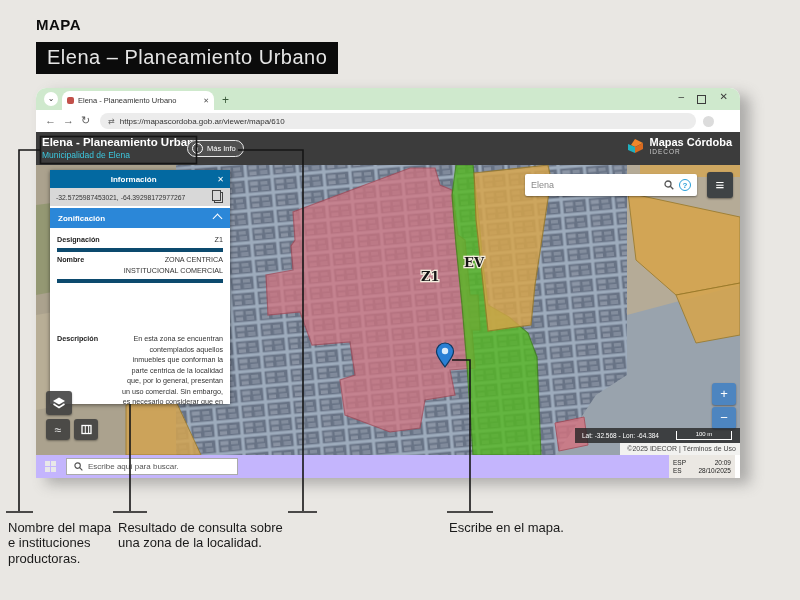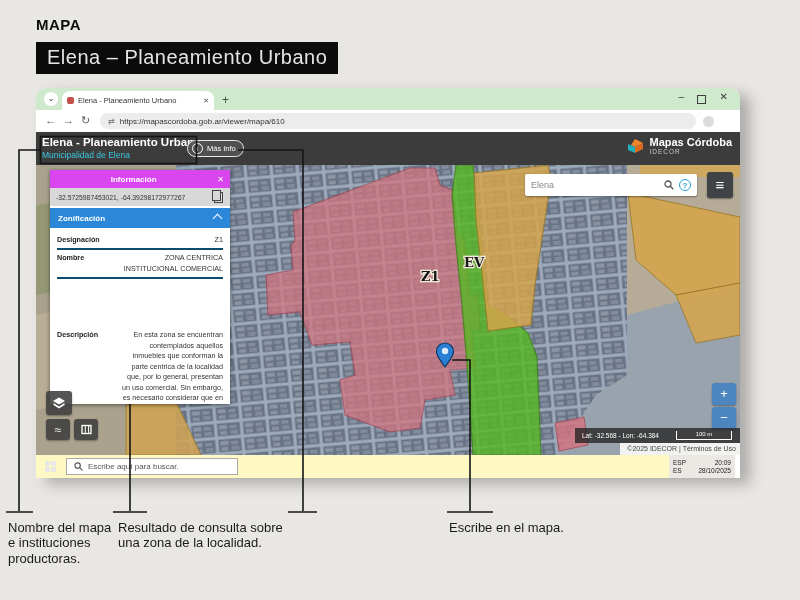"Información" .panel-hd { background: #d946ef -> #0369a1 }
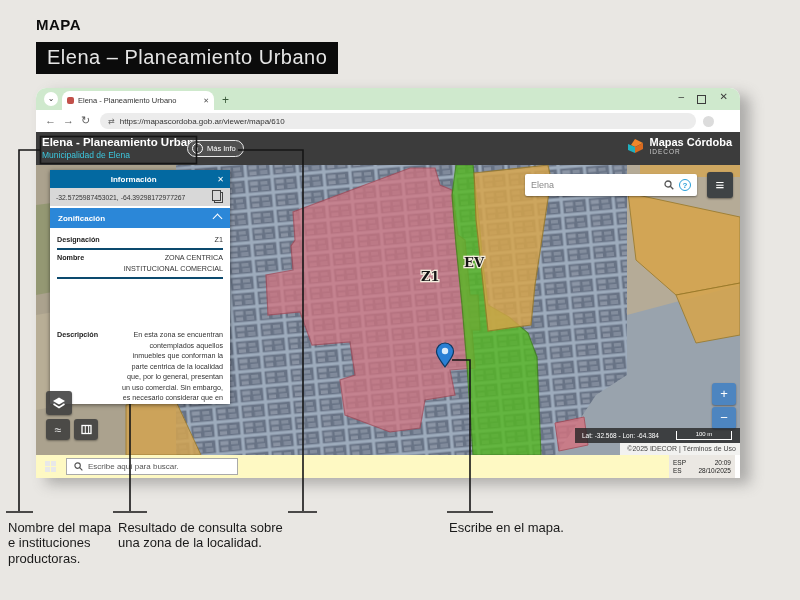"Designación" .prow { border-bottom: 2px solid #0c4a6e -> 4px solid #0c4a6e }
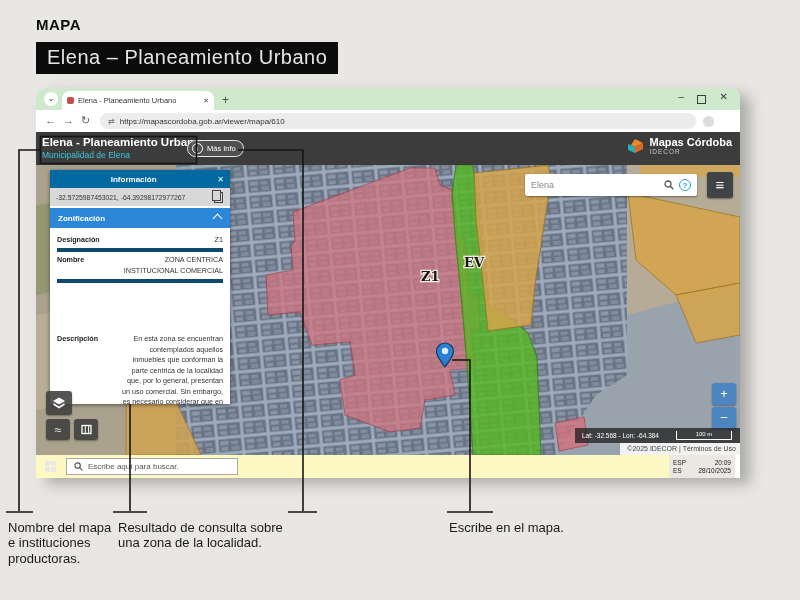"Escribe aquí para buscar." .taskbar { background: #fef9c3 -> #c4b5fd }
